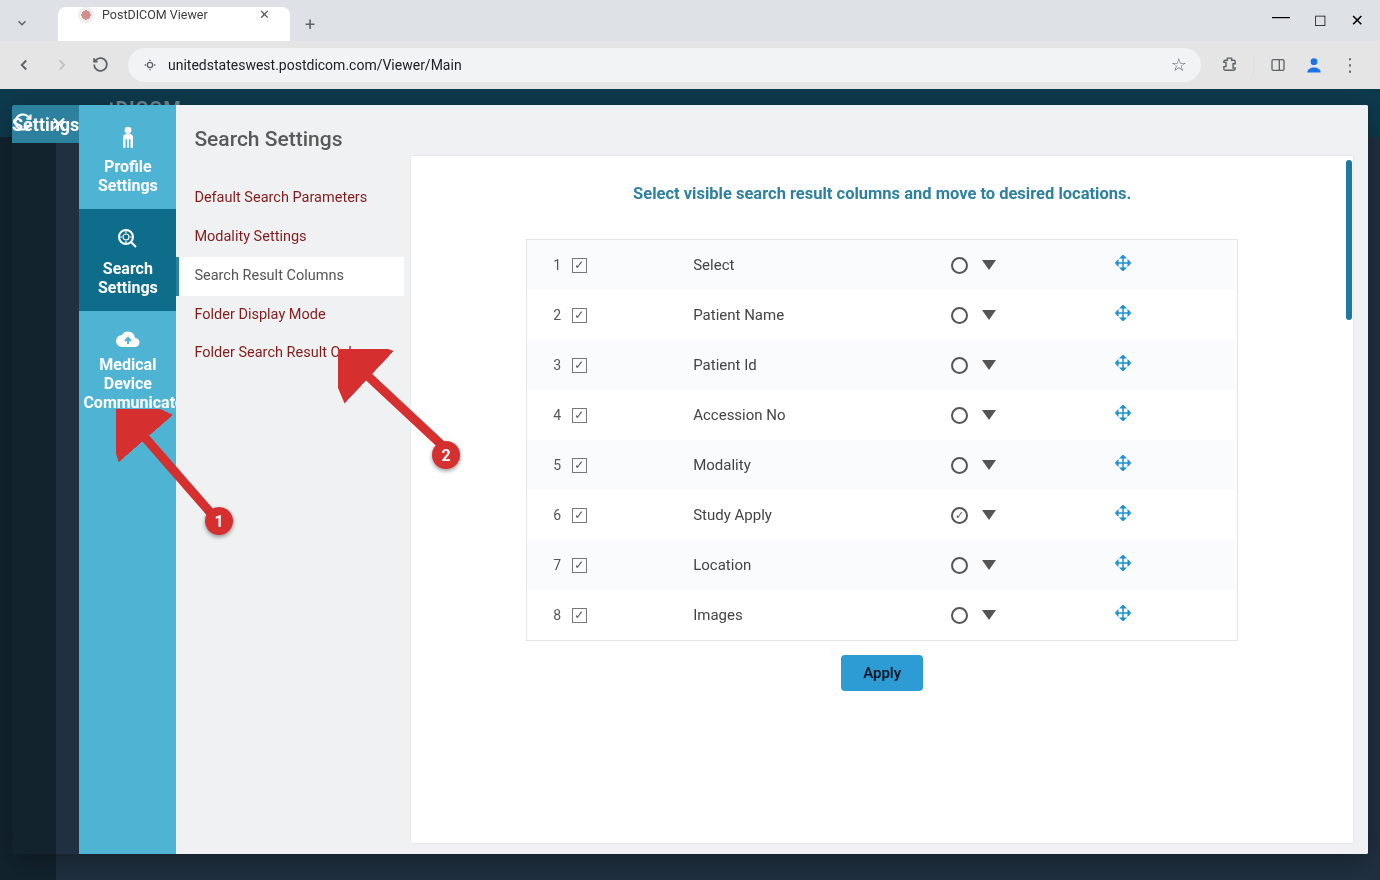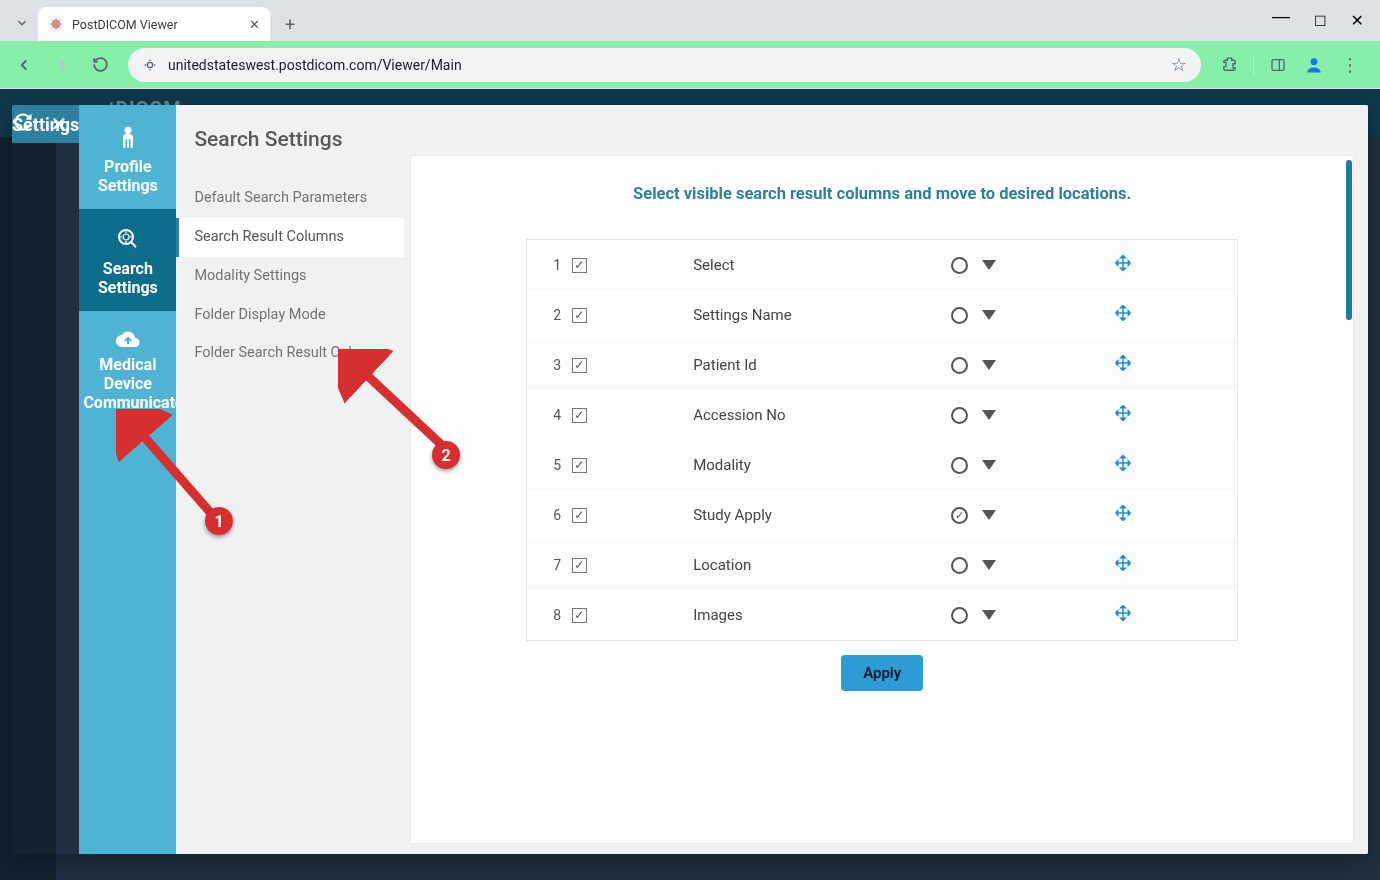"PostDICOM Viewer" .tab { align-items: center -> none; margin-left: none -> 20px; padding: 0 10px -> 0 20px }
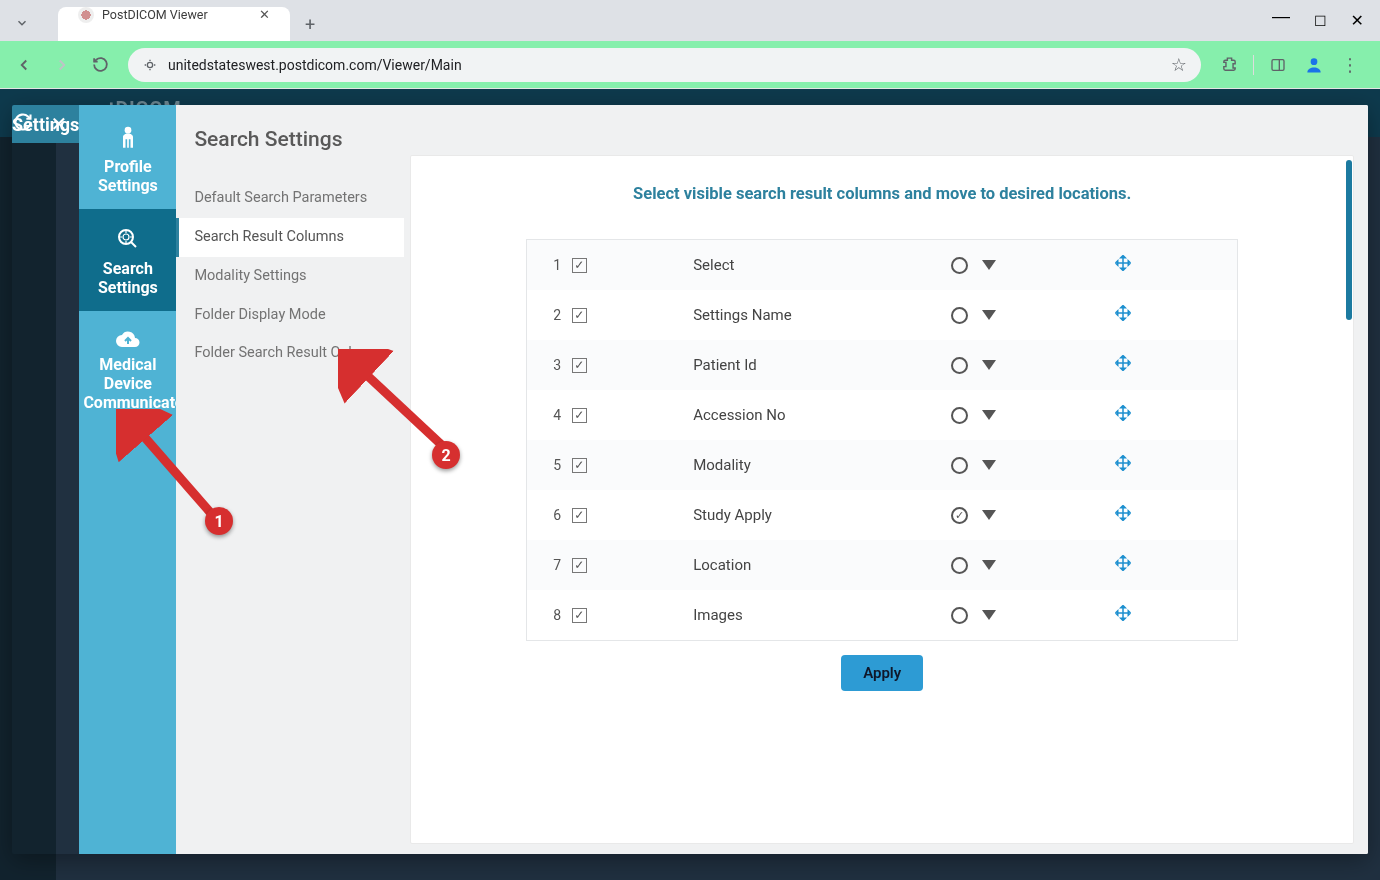"unitedstateswest.postdicom.com/Viewer/Ma" .addrbar { background: #86efac -> #e5e5e5 }
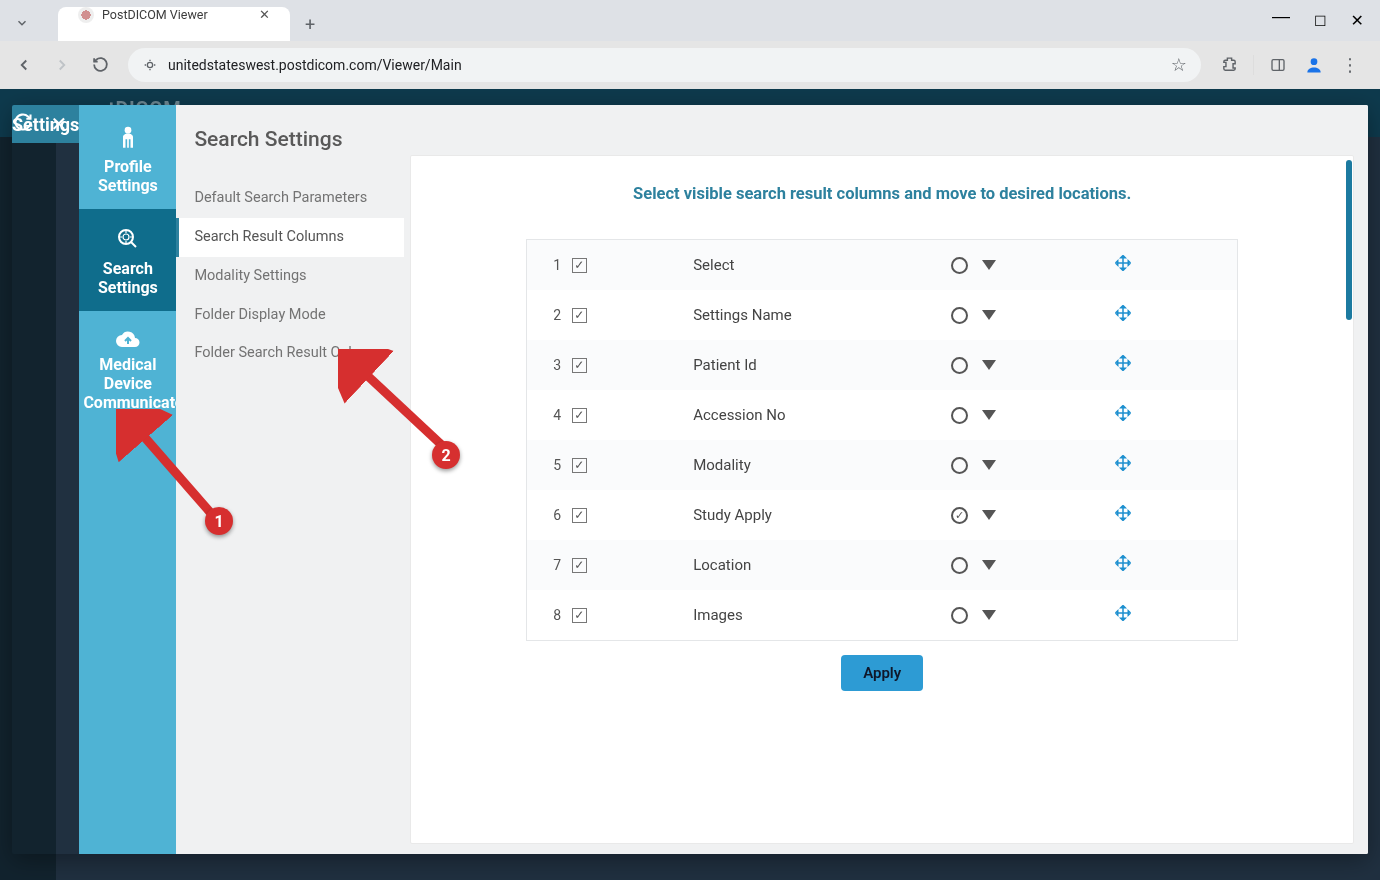"Default Search Parameters" .sub-item { color: #737373 -> #7f1d1d }
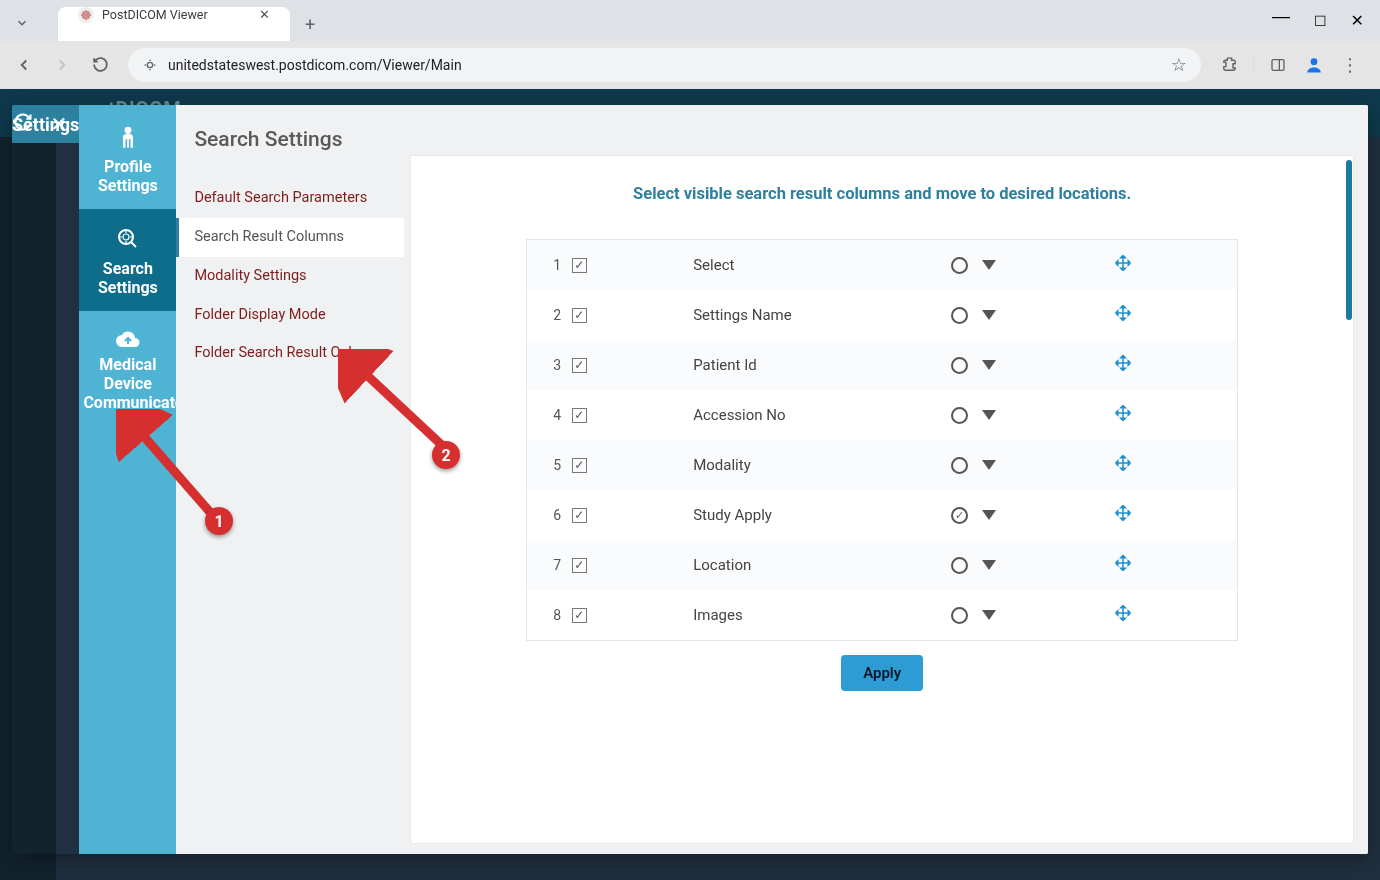"Search Result Columns" div.sub-item { order: before "Modality Settings" -> after "Modality Settings" }
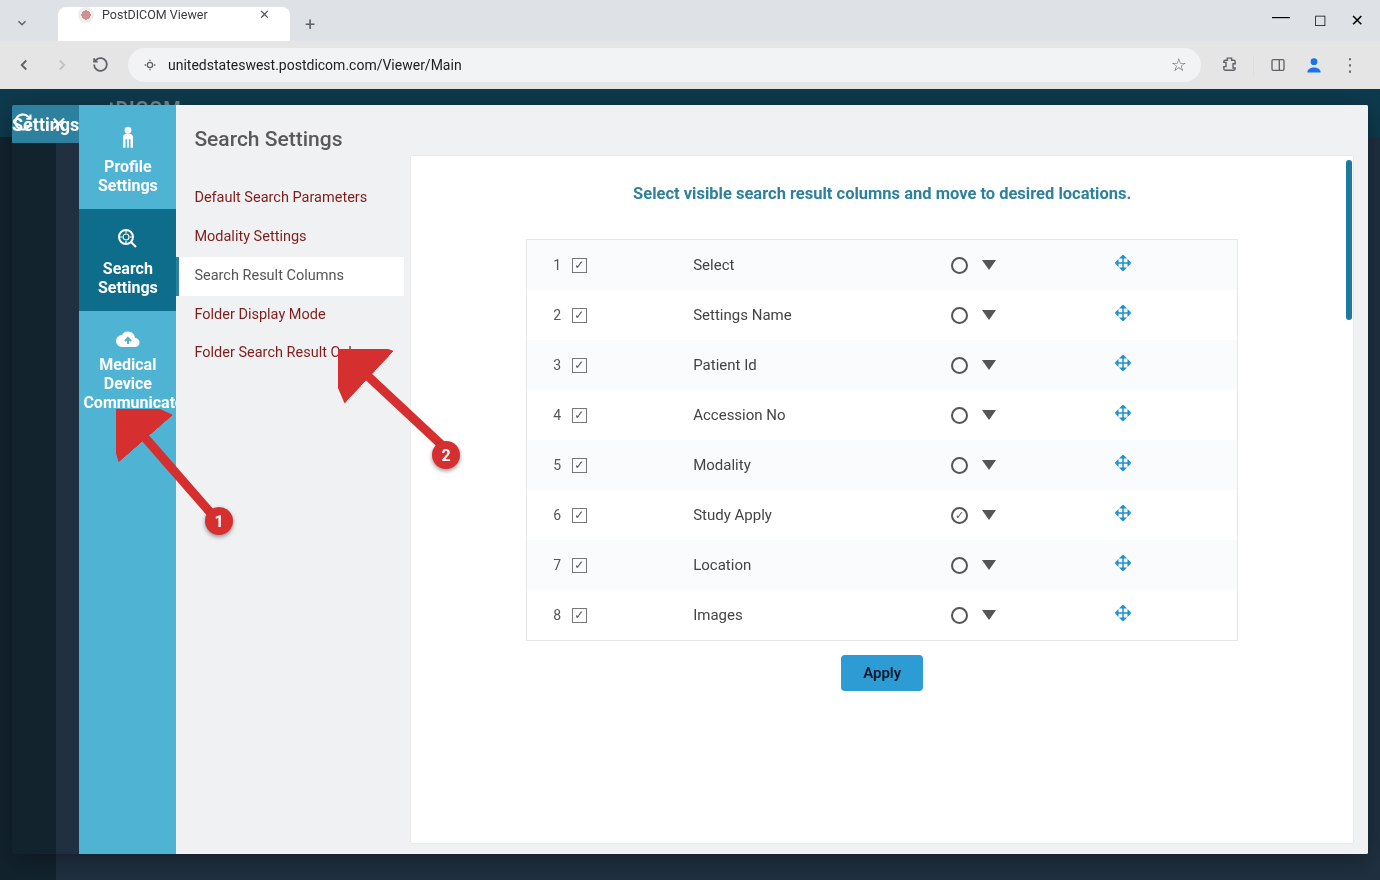"Settings Name" span.c-name { text: Settings -> Patient }
